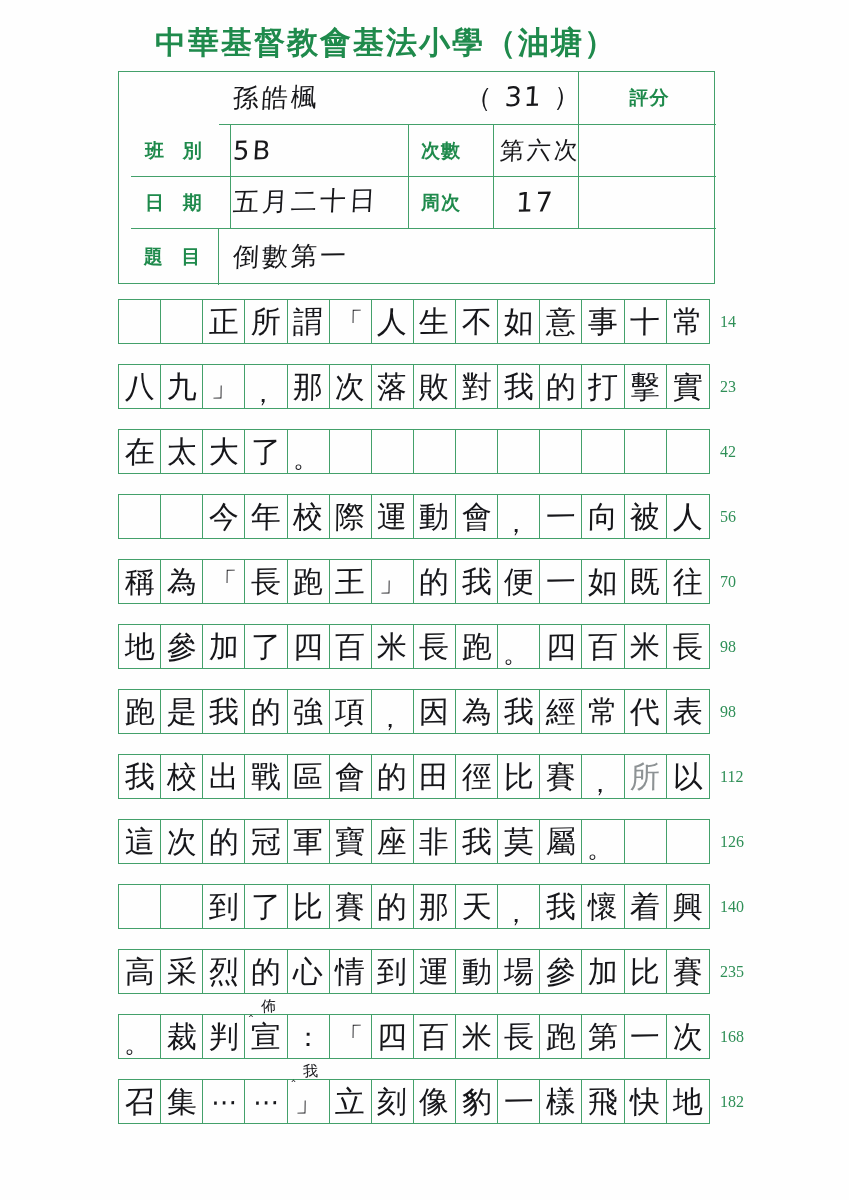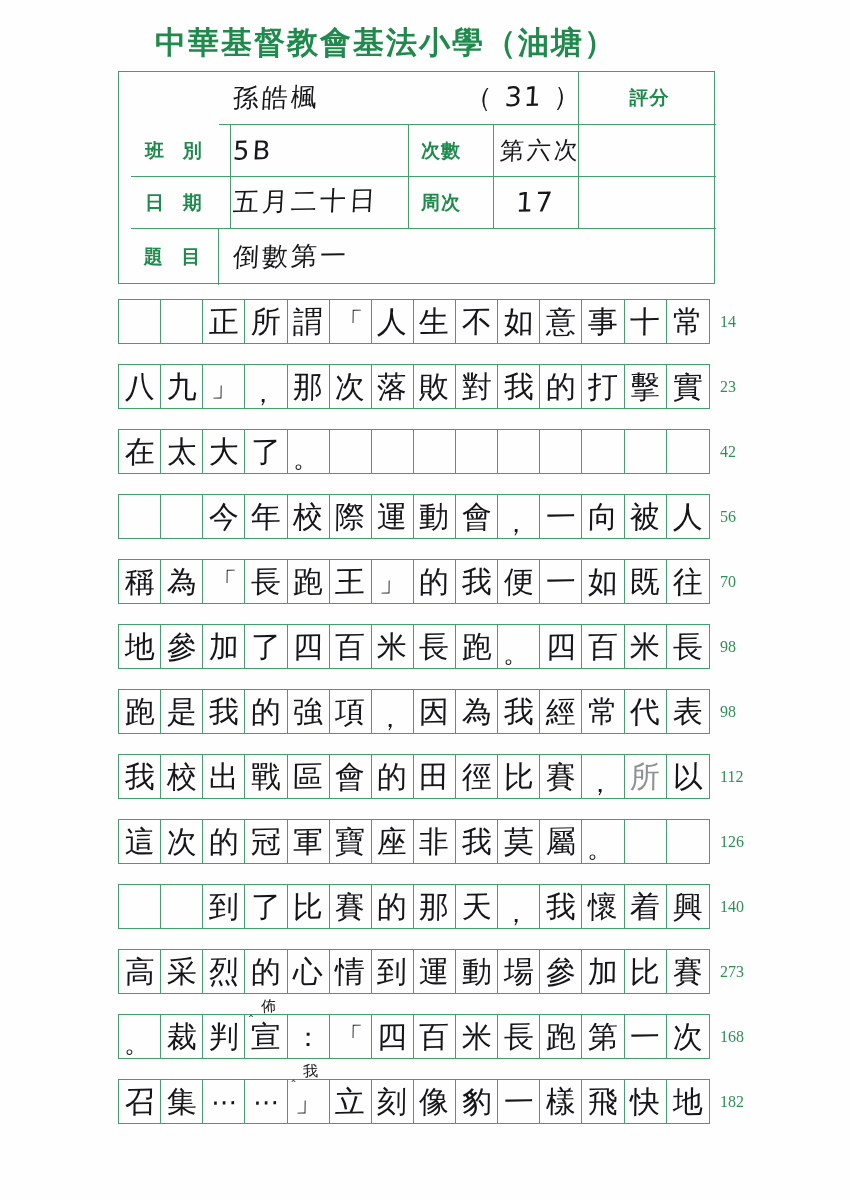"273" span.lineno { text: 273 -> 235 }
